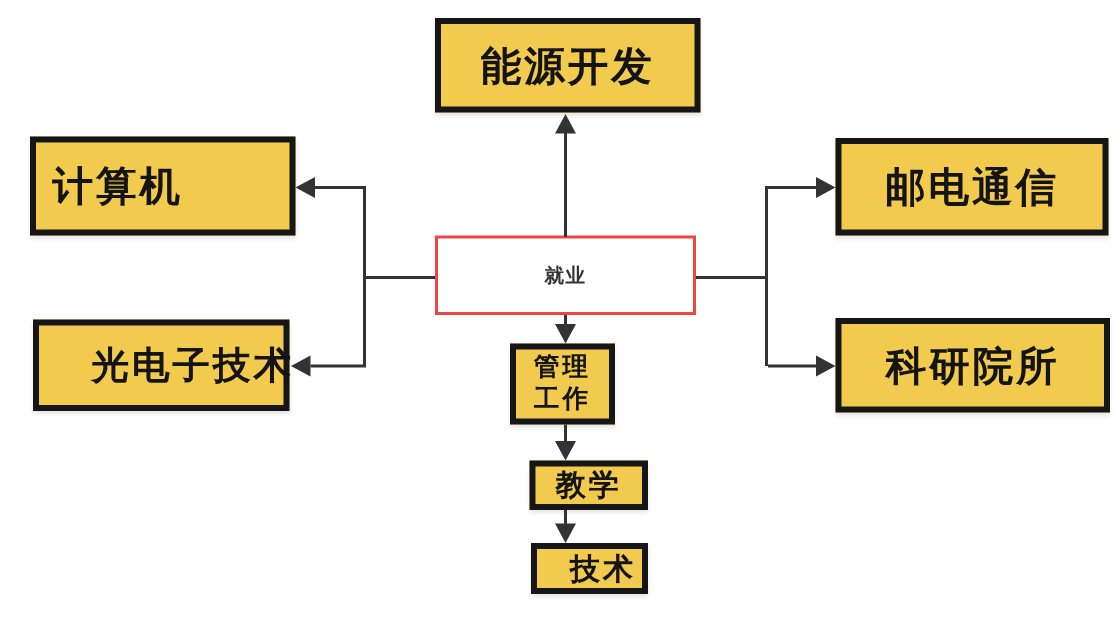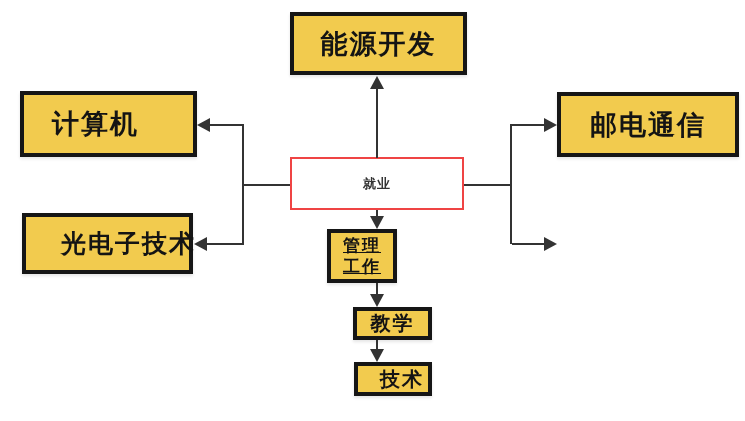"计算机" .node.left-align { padding-left: 28px -> 11px }
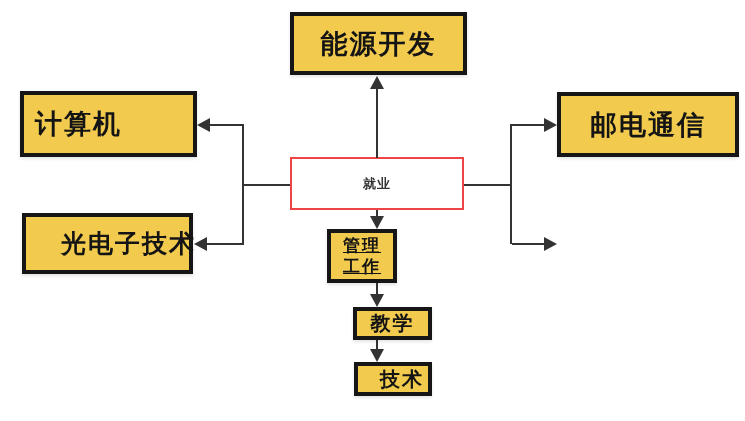"管理" div.node { left: 327px -> 340px; text-decoration: underline -> none }
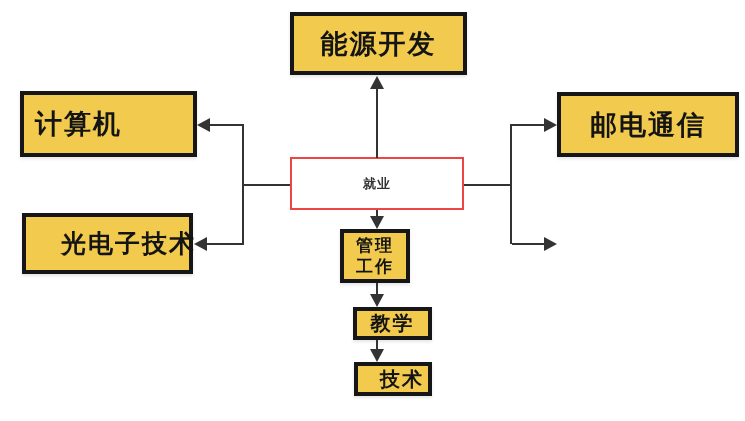"科研院所" div.node { html: none -> <div>科研院所</div> }
